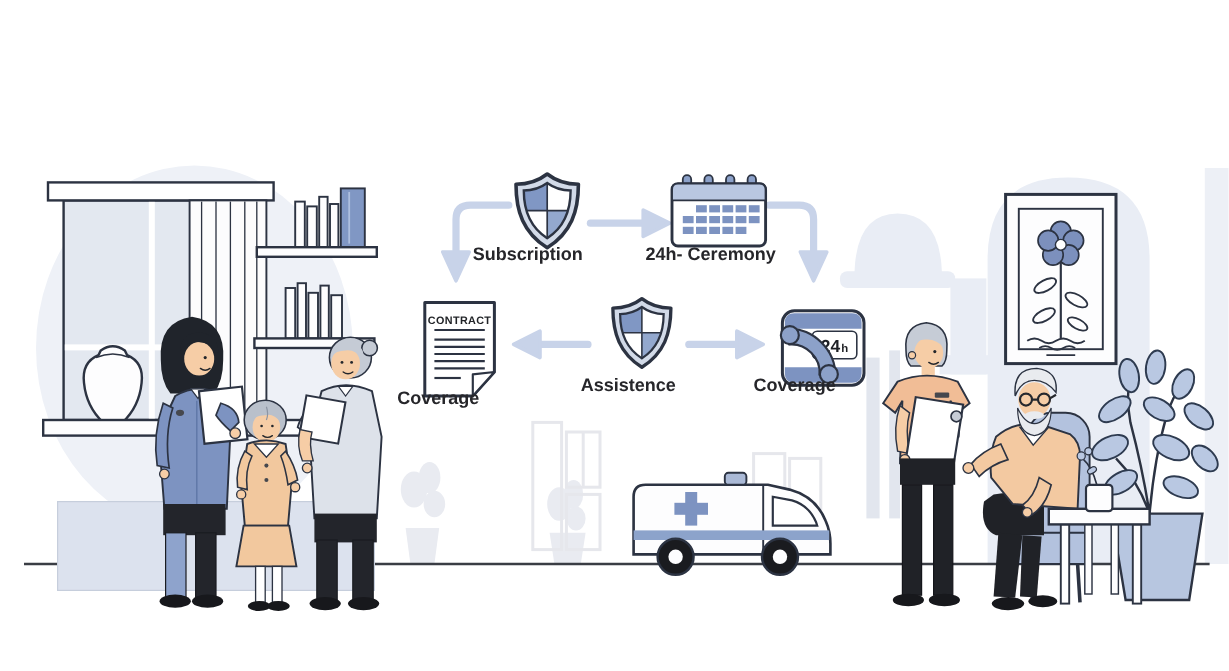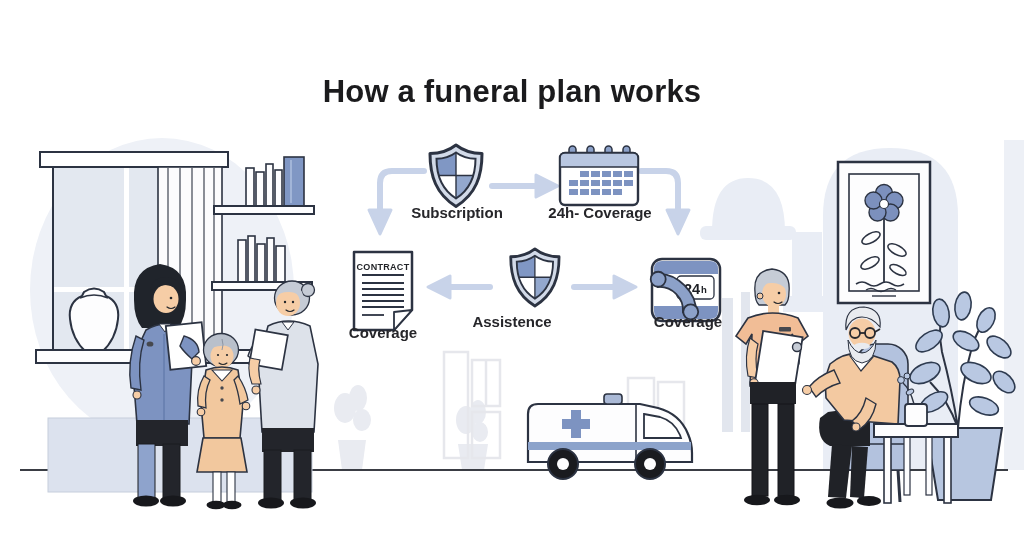"How a funeral plan works" div.title { html: <div>How a funeral plan works</div> -> none }
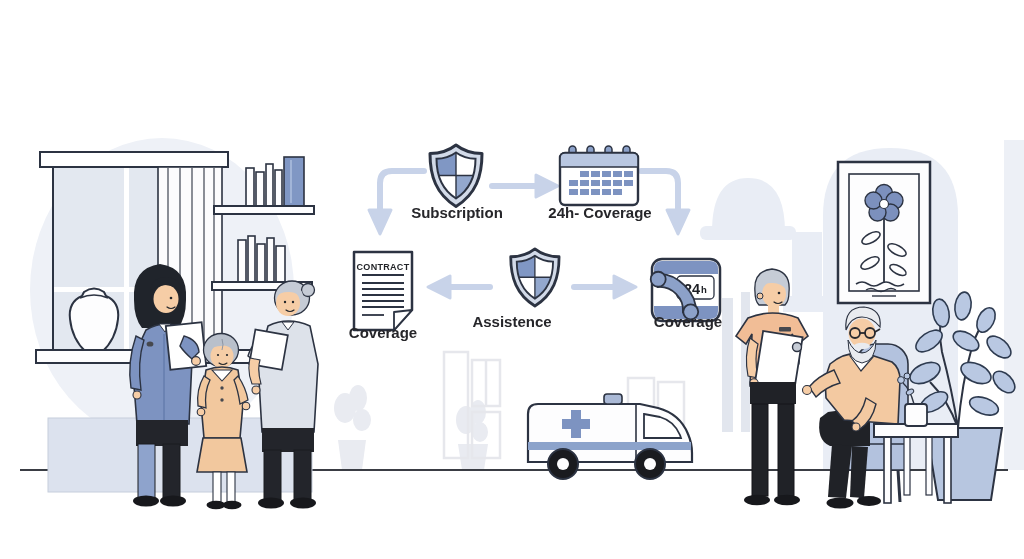"Subscription" .flow-label { text-align: center -> left }
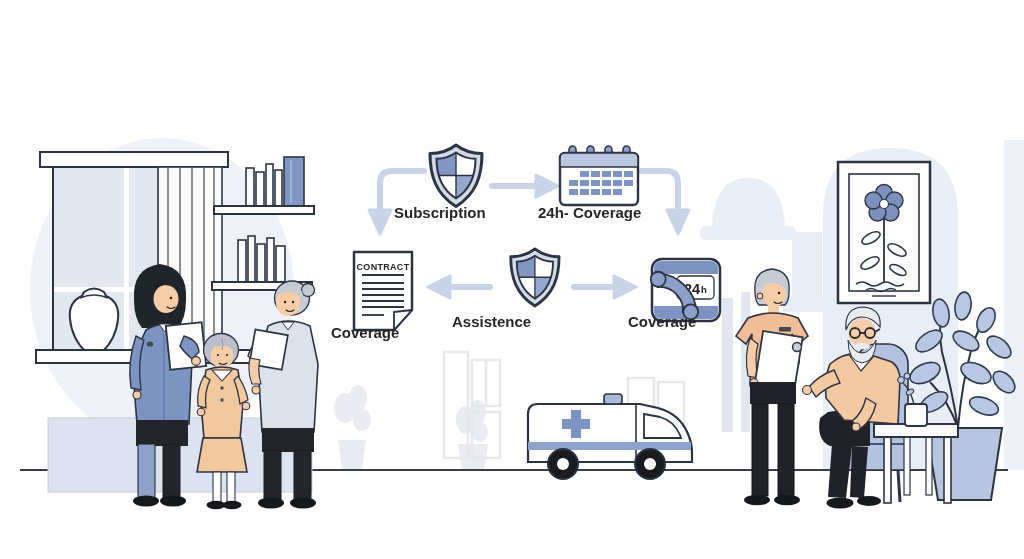"24h- Coverage" div.flow-label { text: Coverage -> Ceremony }
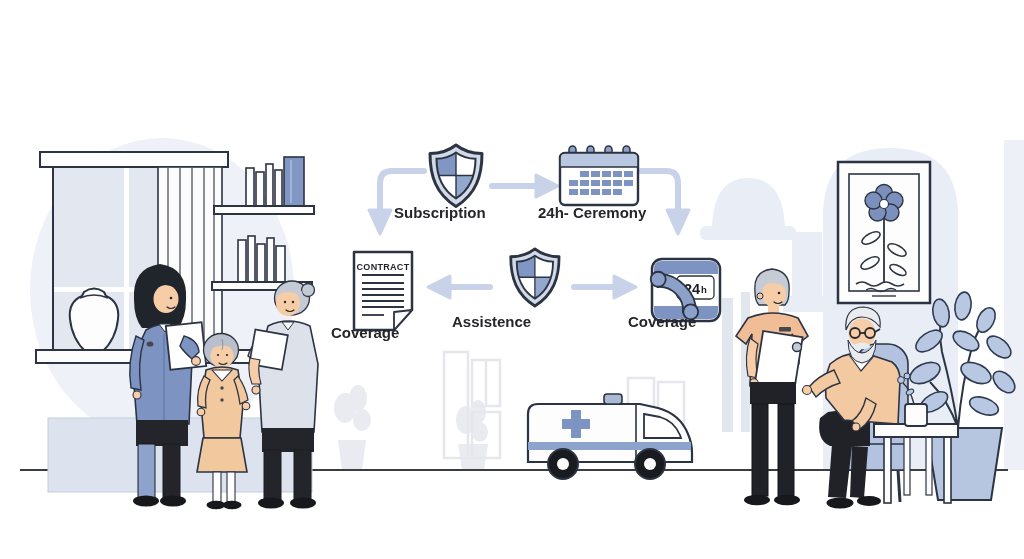"Assistence" div.flow-label { left: 452px -> 484px }
